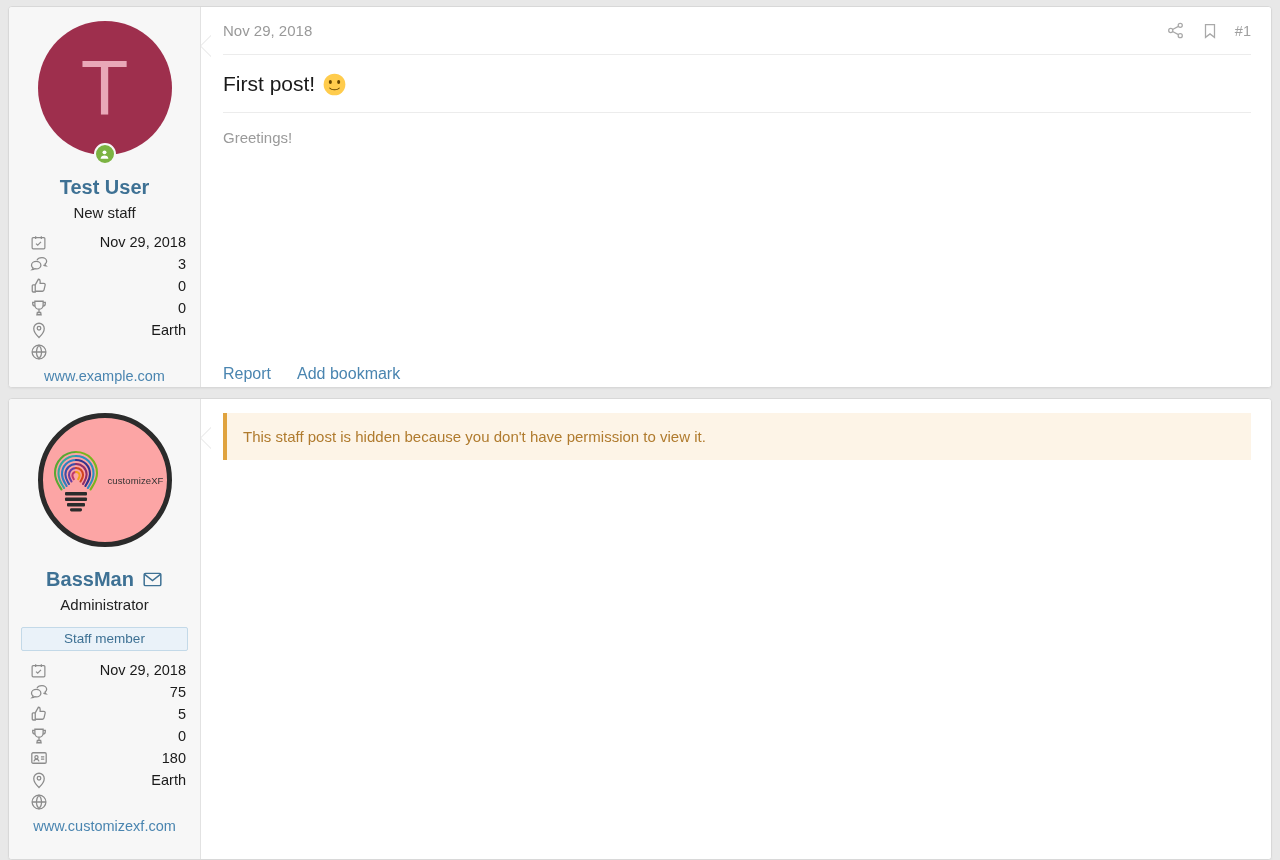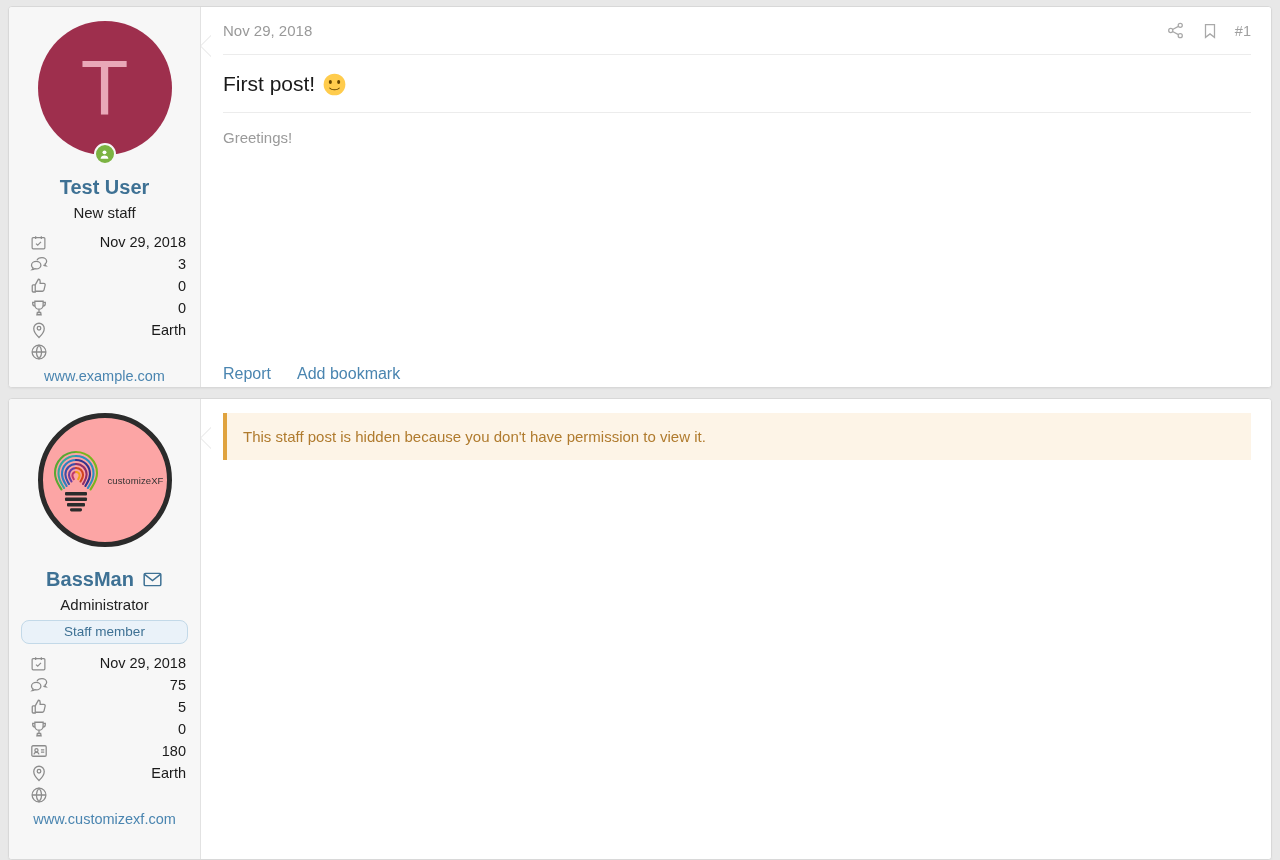"Staff member" .staff-banner { border-radius: 8px -> 2px; margin: 5px 4px 0 4px -> 12px 4px 0 4px }
